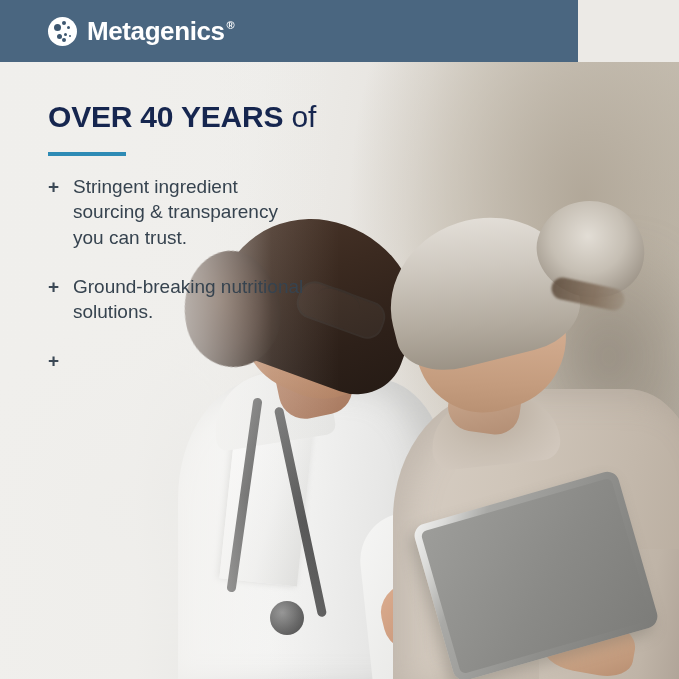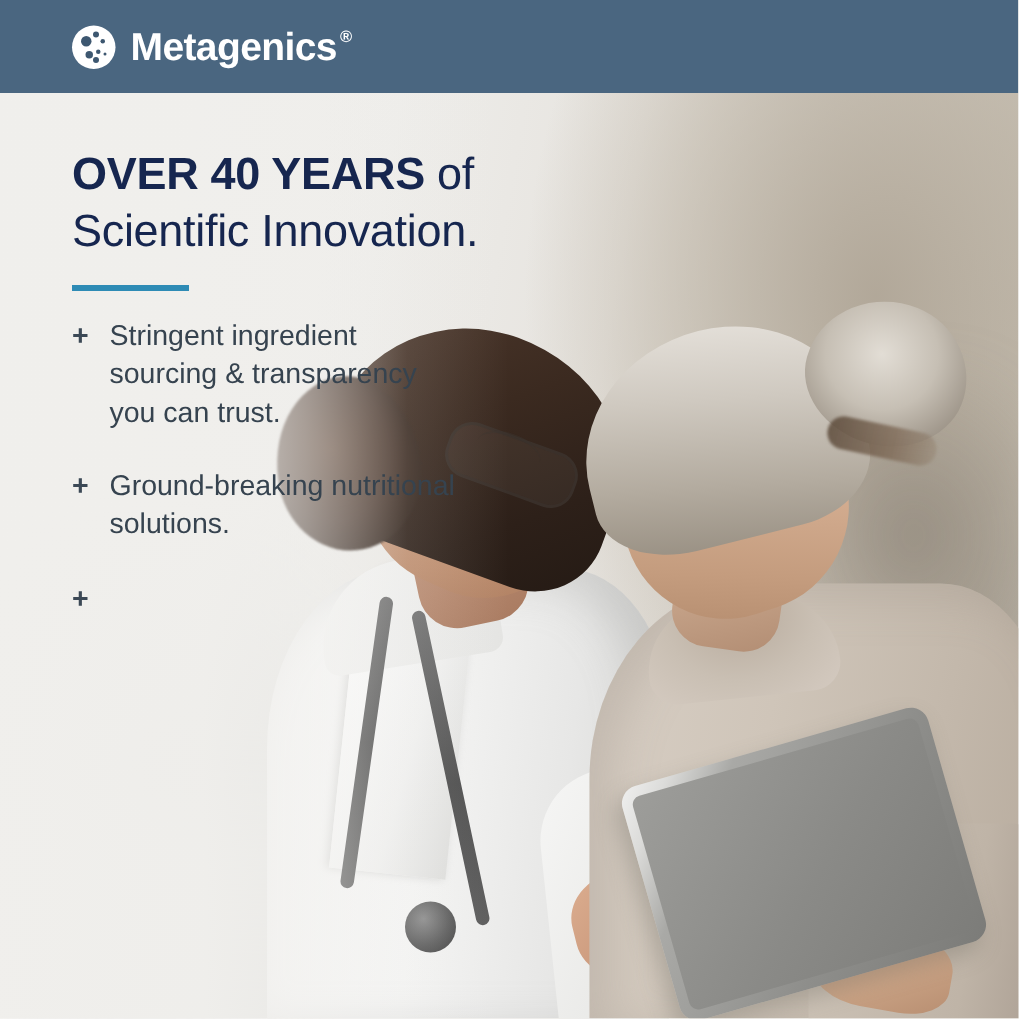"Metagenics" .header { width: 679px -> 578px }
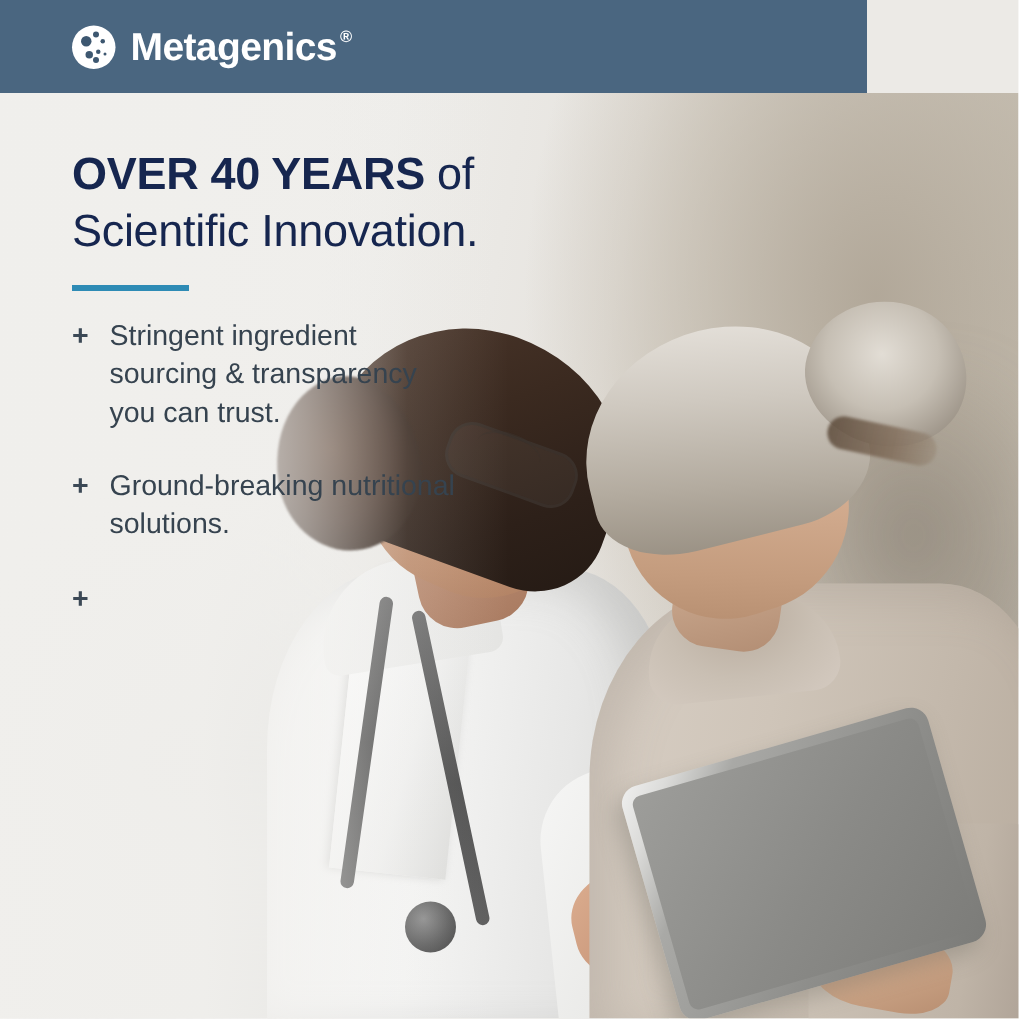"Scientific Innovation." span { html: <span>Scientific Innovation.</span> -> none }
